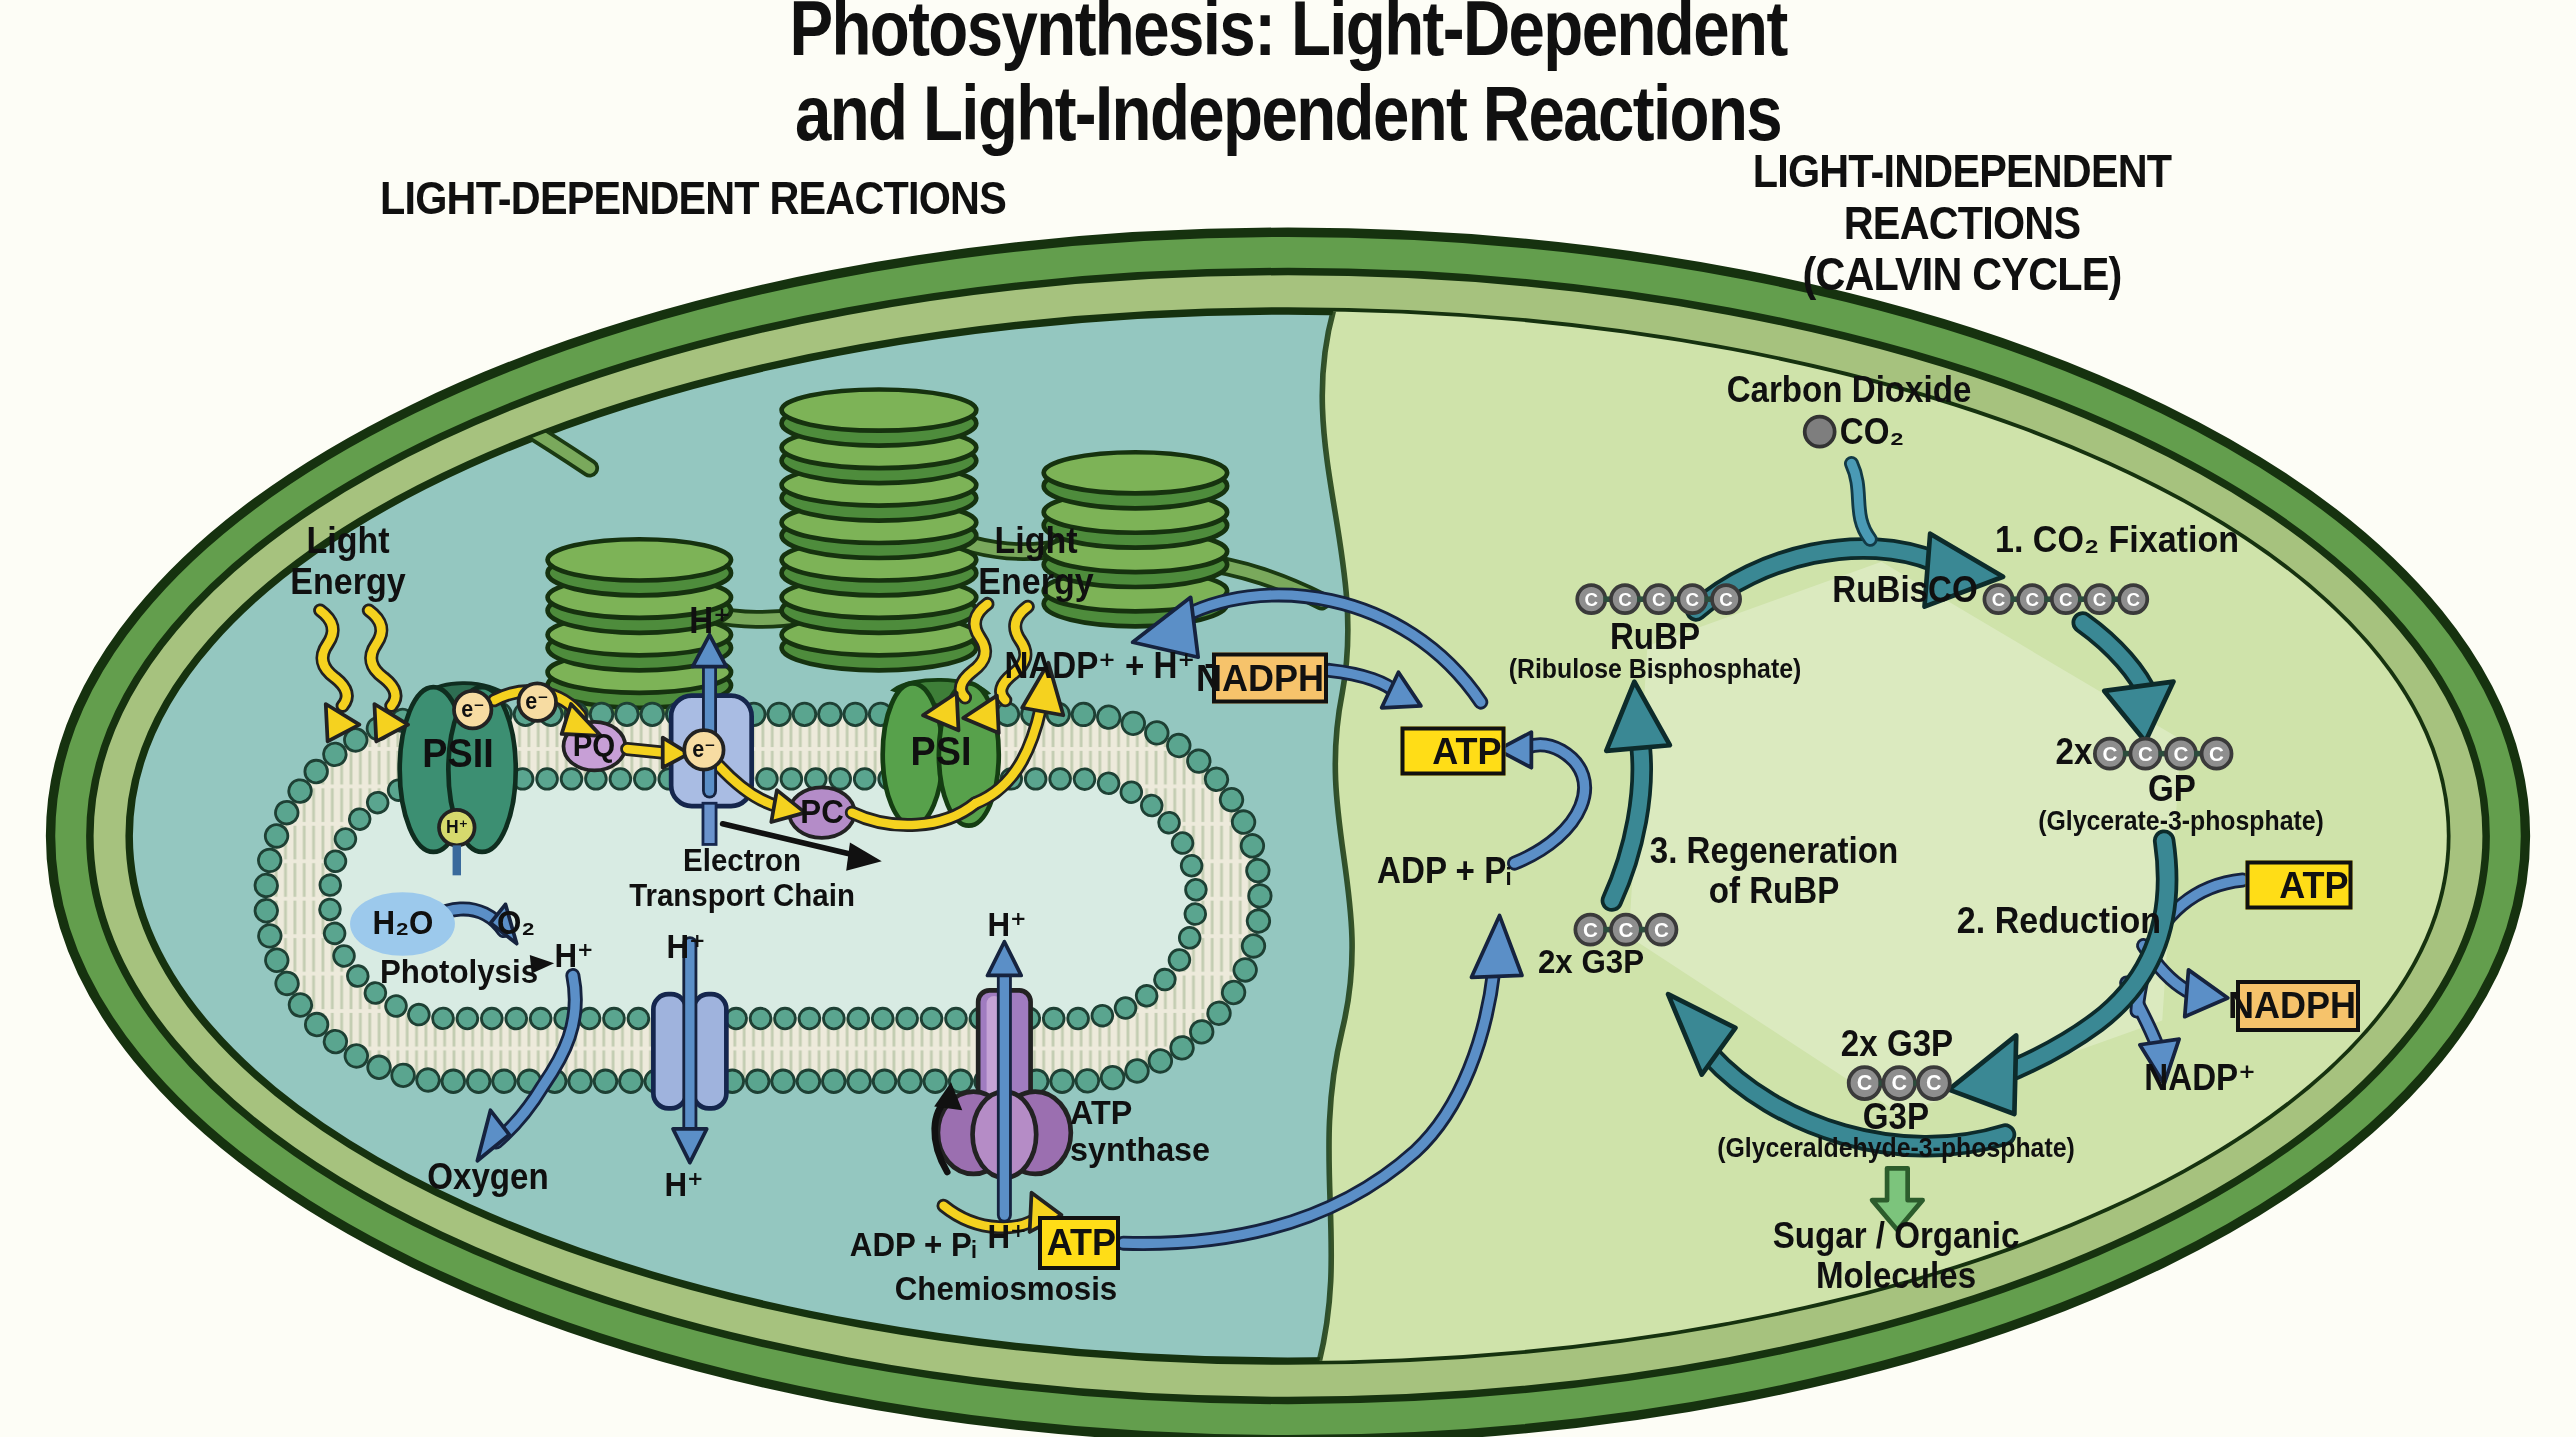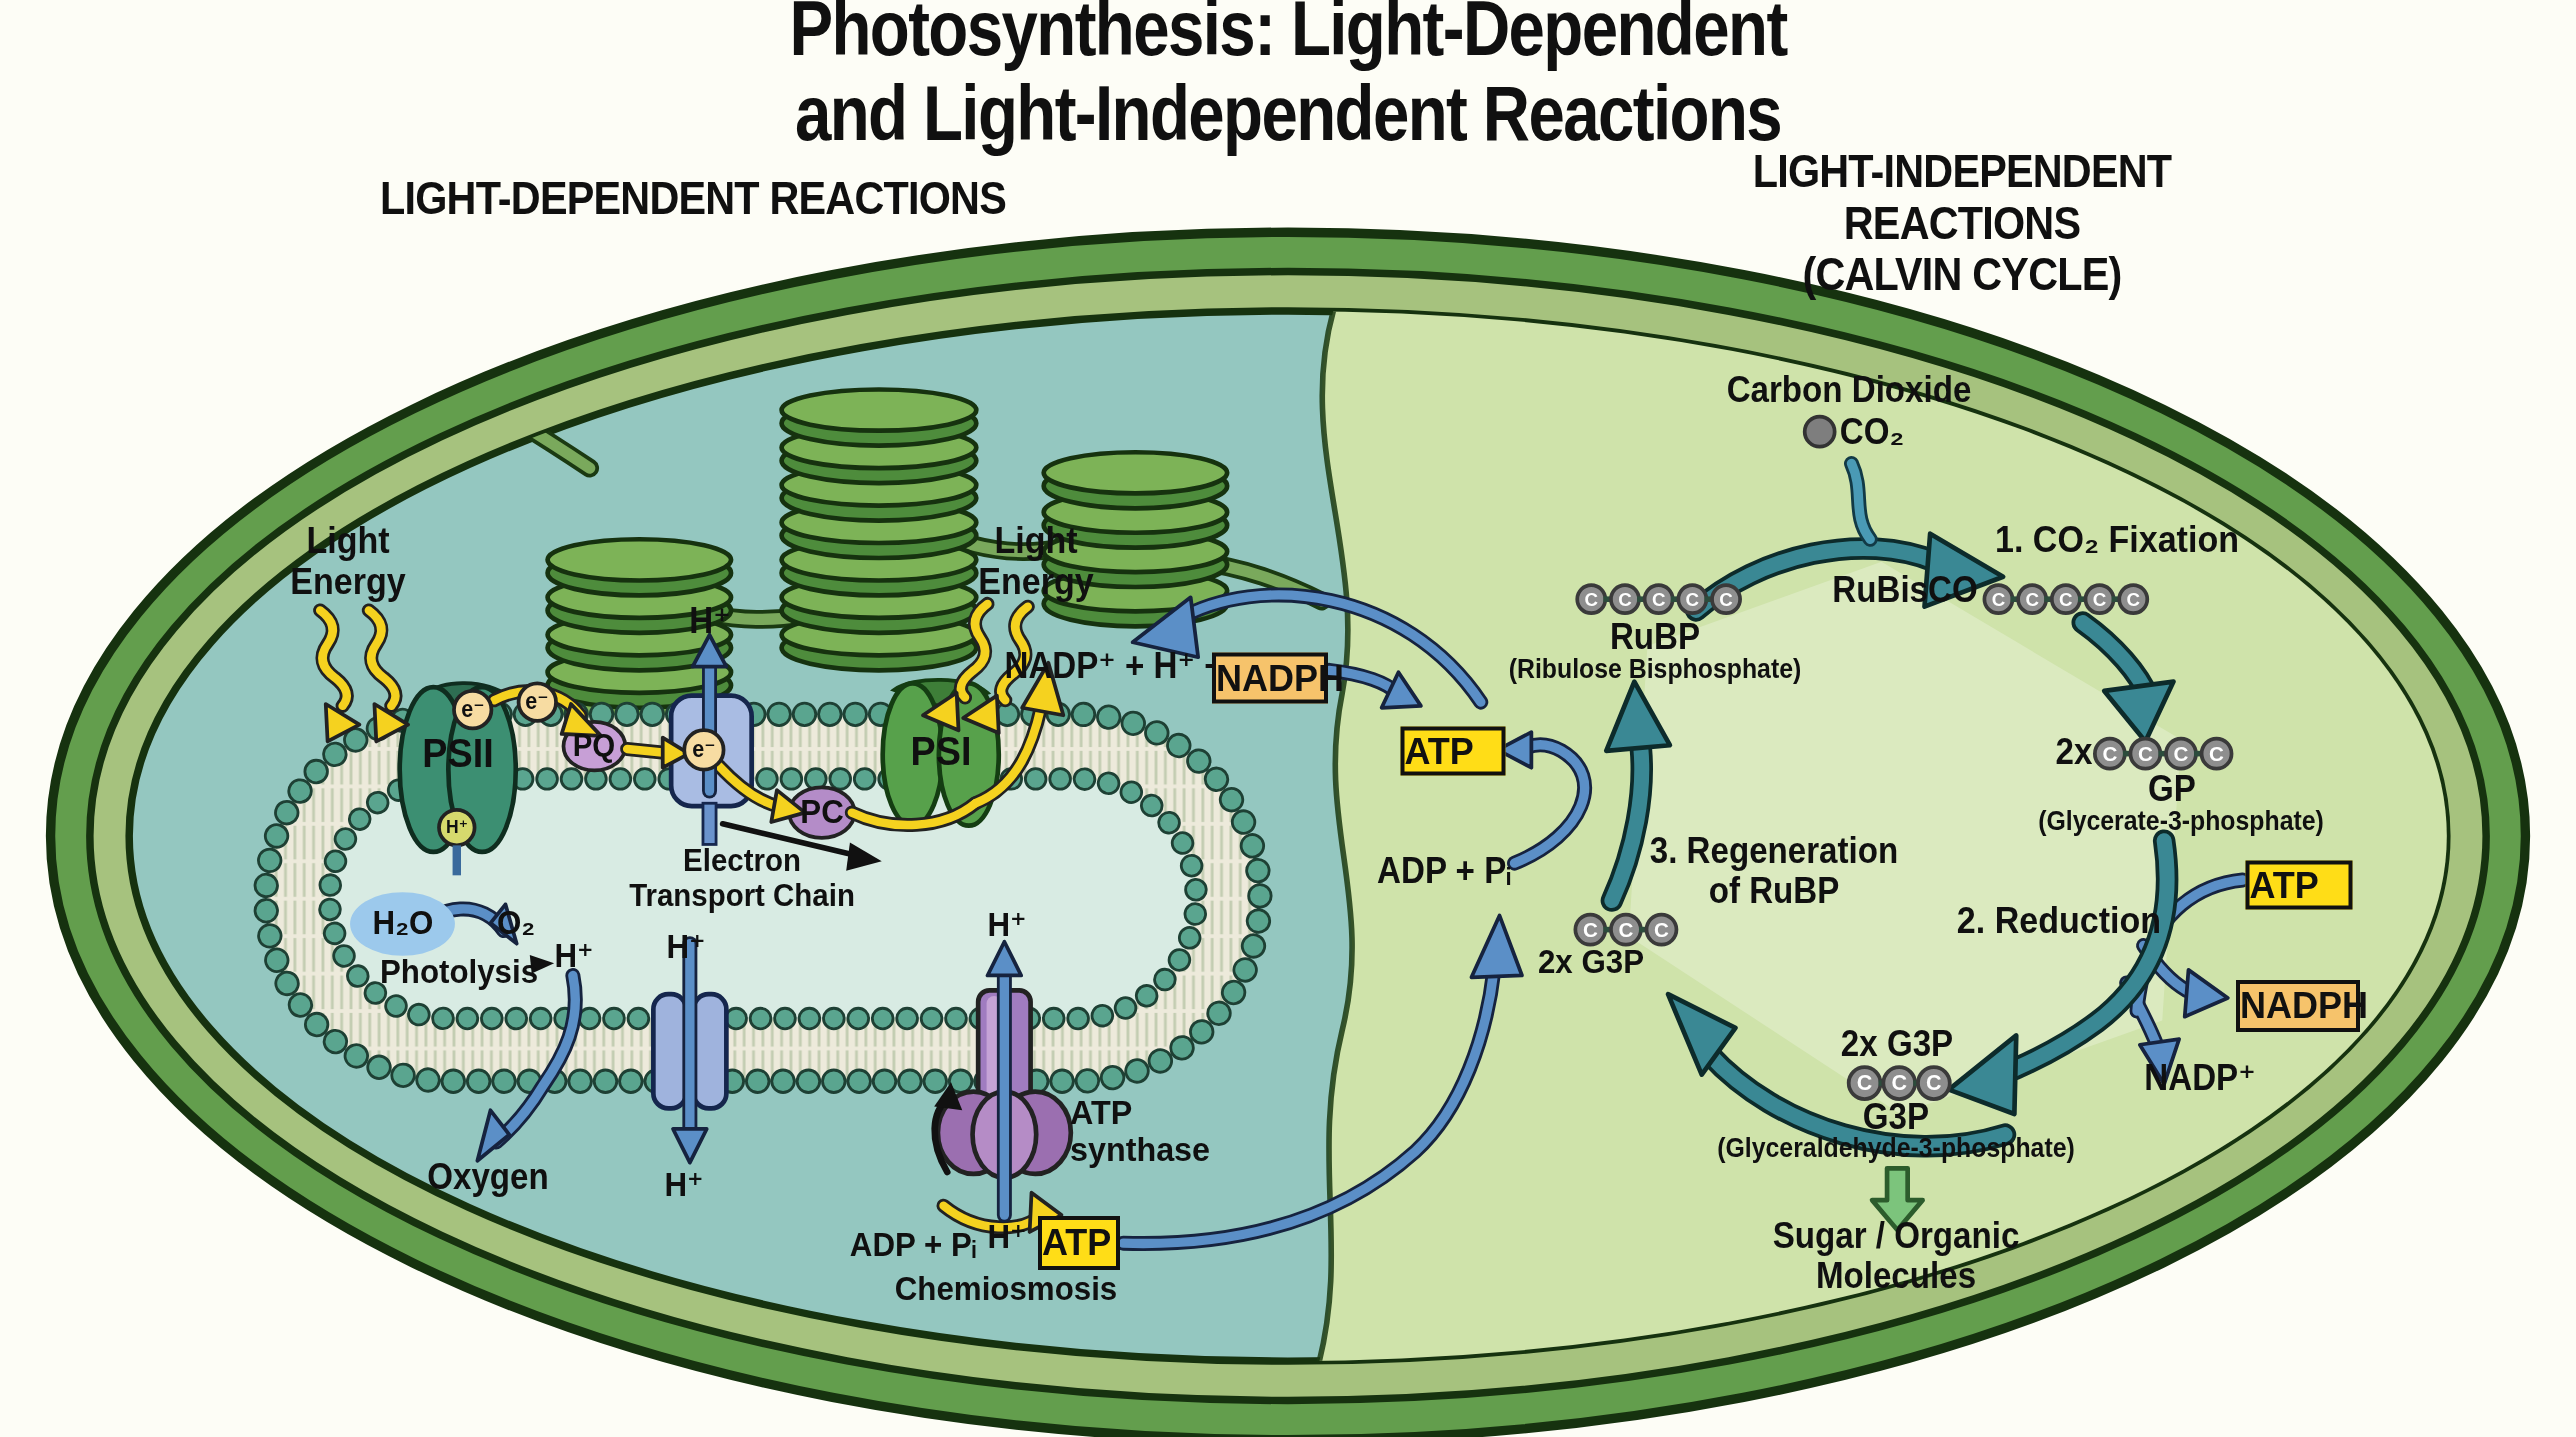"NADPH" .box { justify-content: flex-start -> flex-end }
